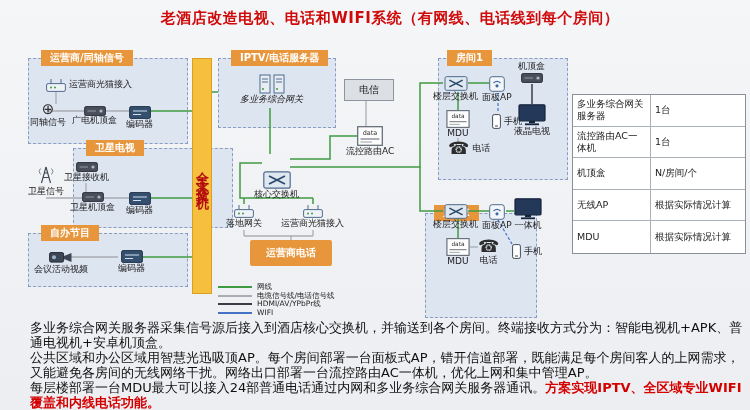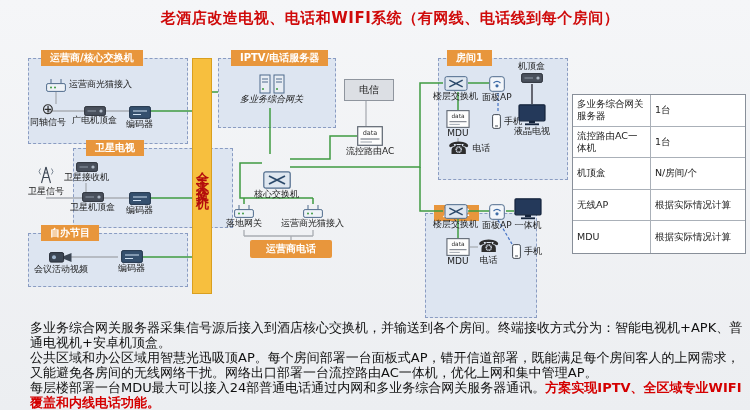"运营商/核心交换机" div.ghead { text: /核心交换机 -> /同轴信号 }
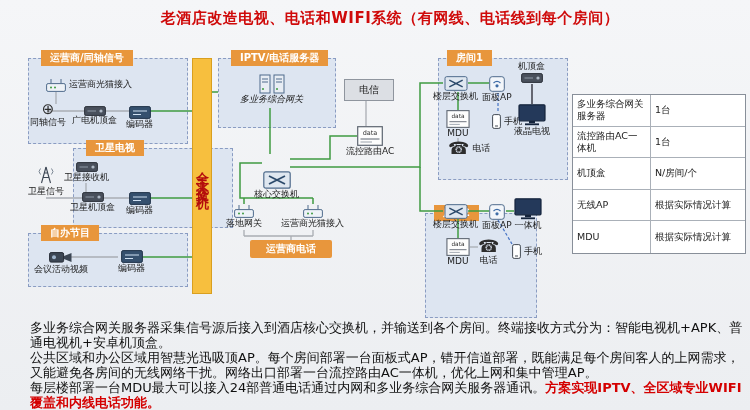"运营商电话" .orangebox { height: 18px -> 26px }
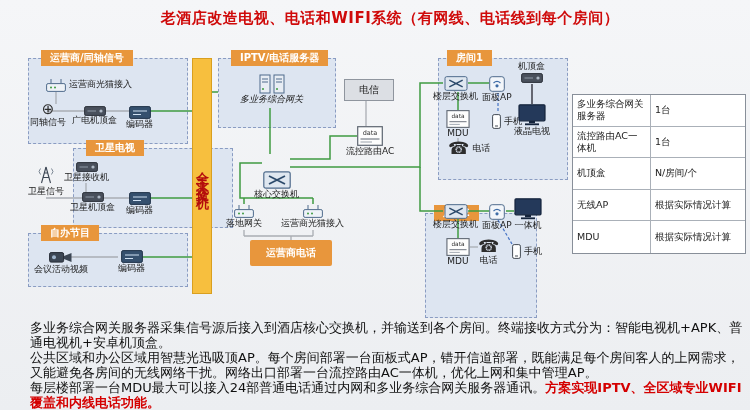"网线" div.legend { html: none -> <div> <div> <span></span> <span>网线</span> </div> <div> <span></span> <span>电缆信号线/电话信号线</span> </div> <div> <span></span> <span>HDMI/AV/YPbPr线</span> </div> <div> <span></span> <span>WIFI</span> </div> </div> }
